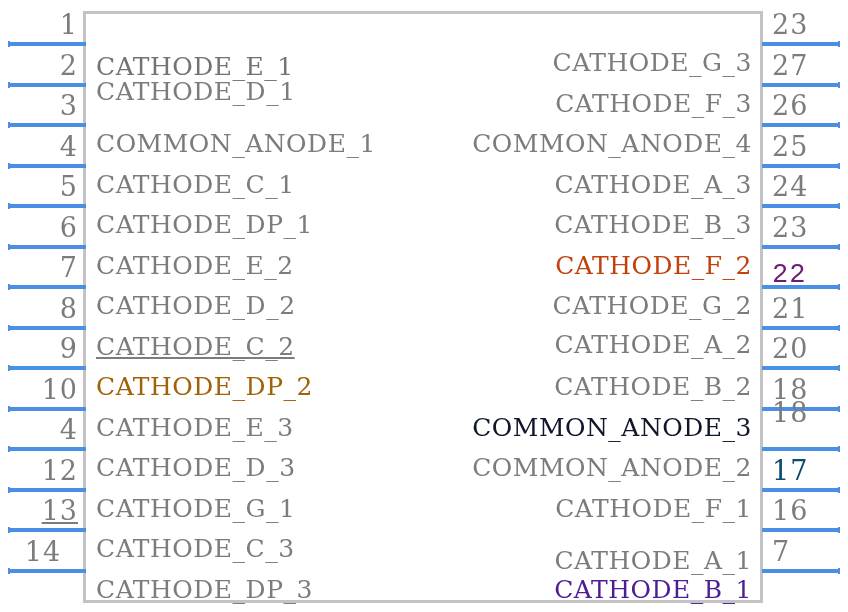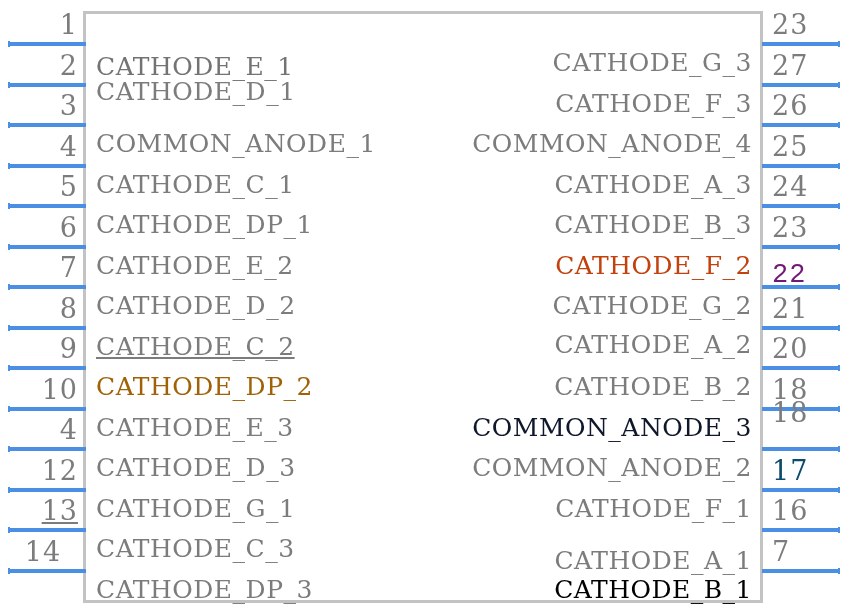"CATHODE_B_1" div.pin-label { color: #000000 -> #4c1d95 }
